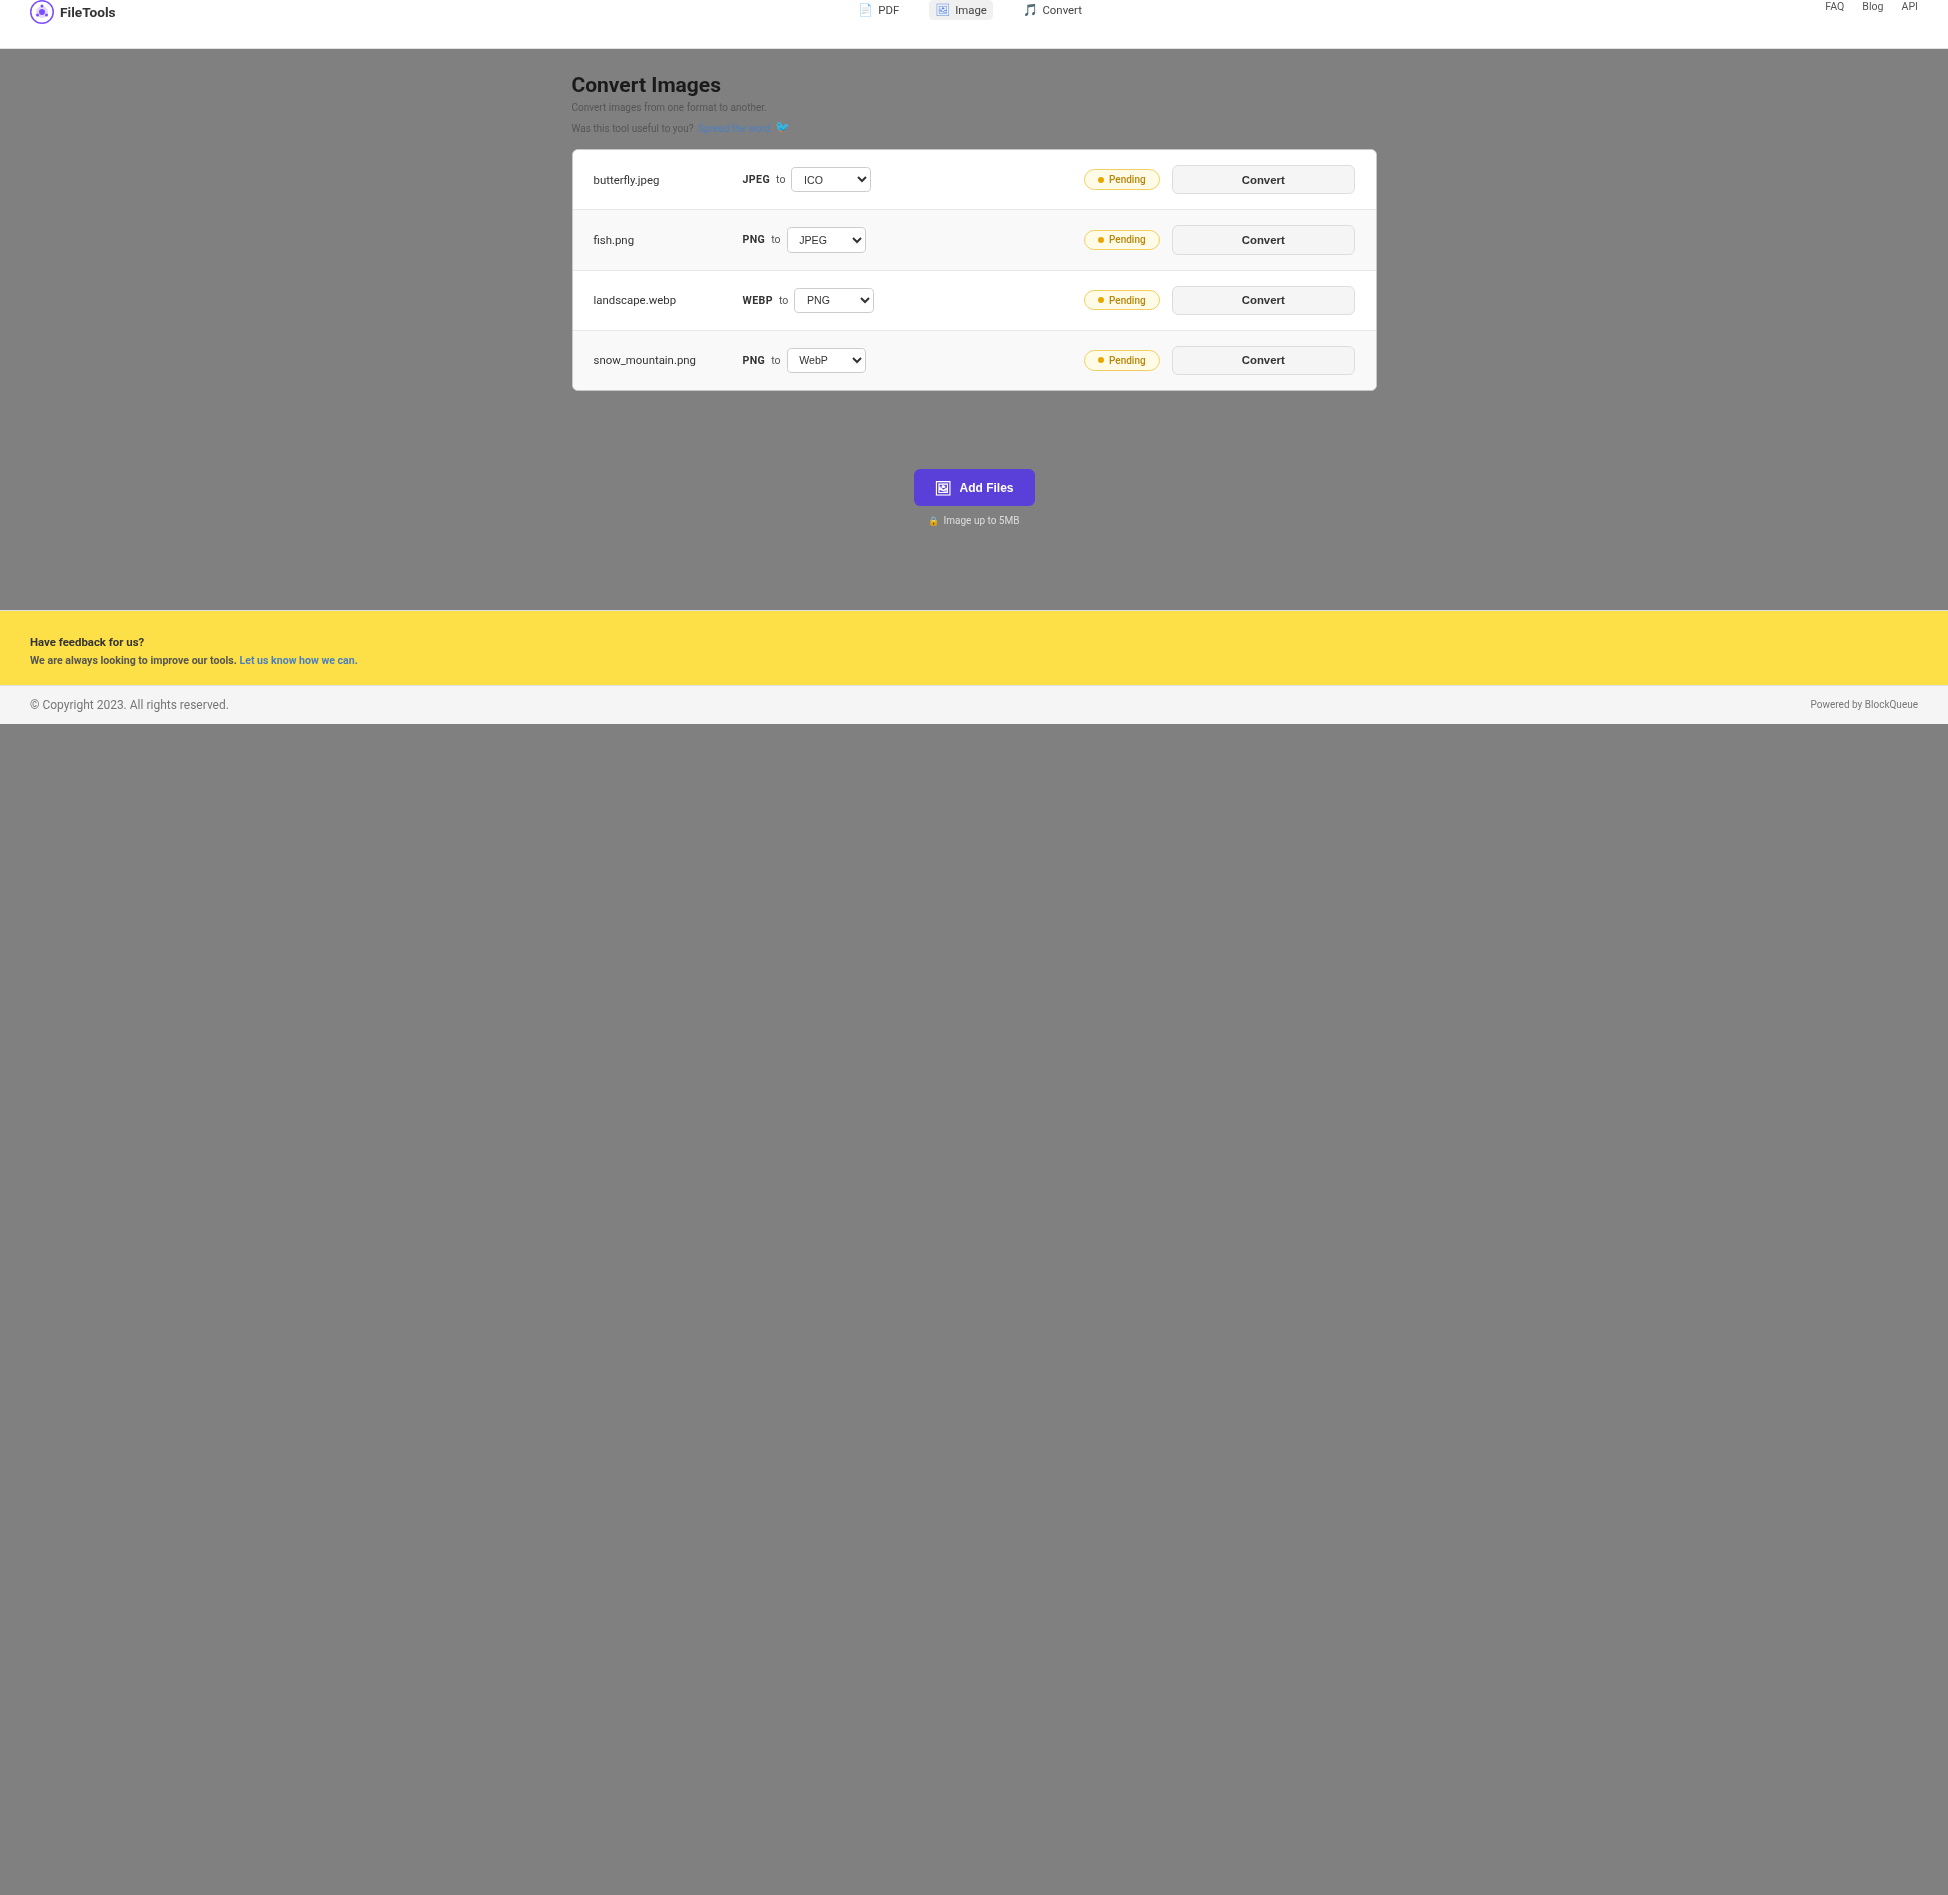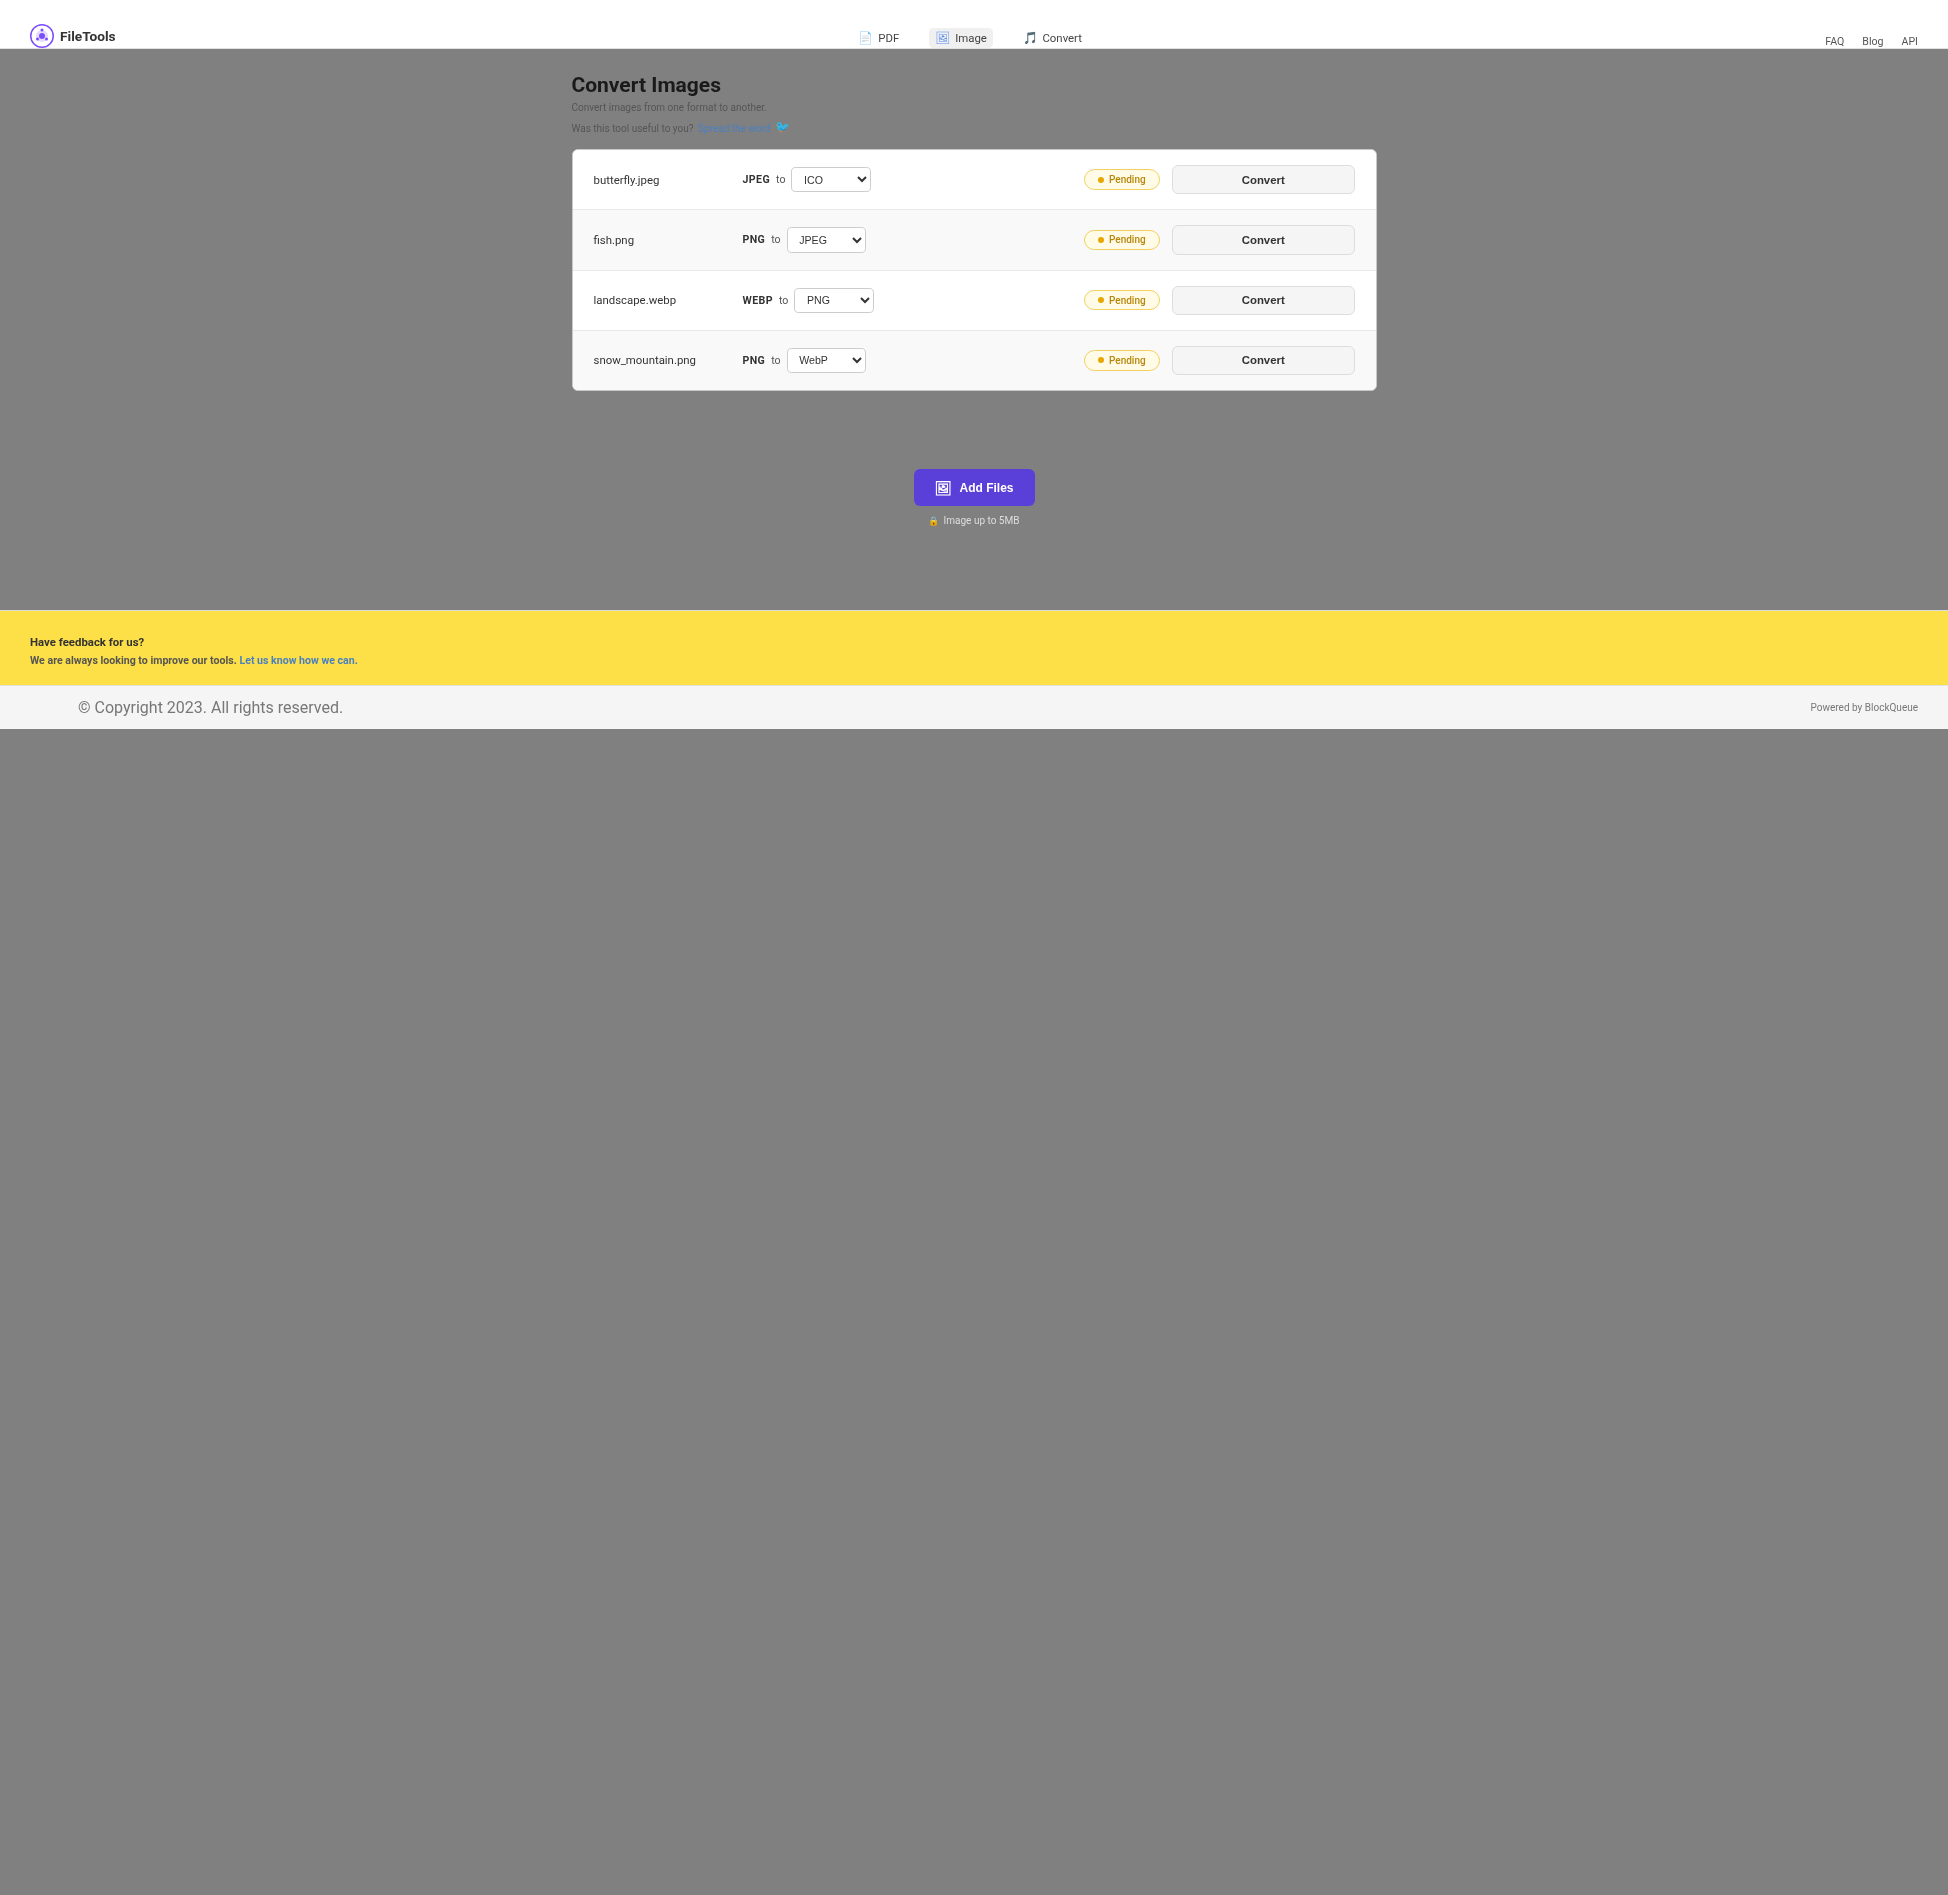"FileTools" .header { align-items: flex-end -> flex-start }
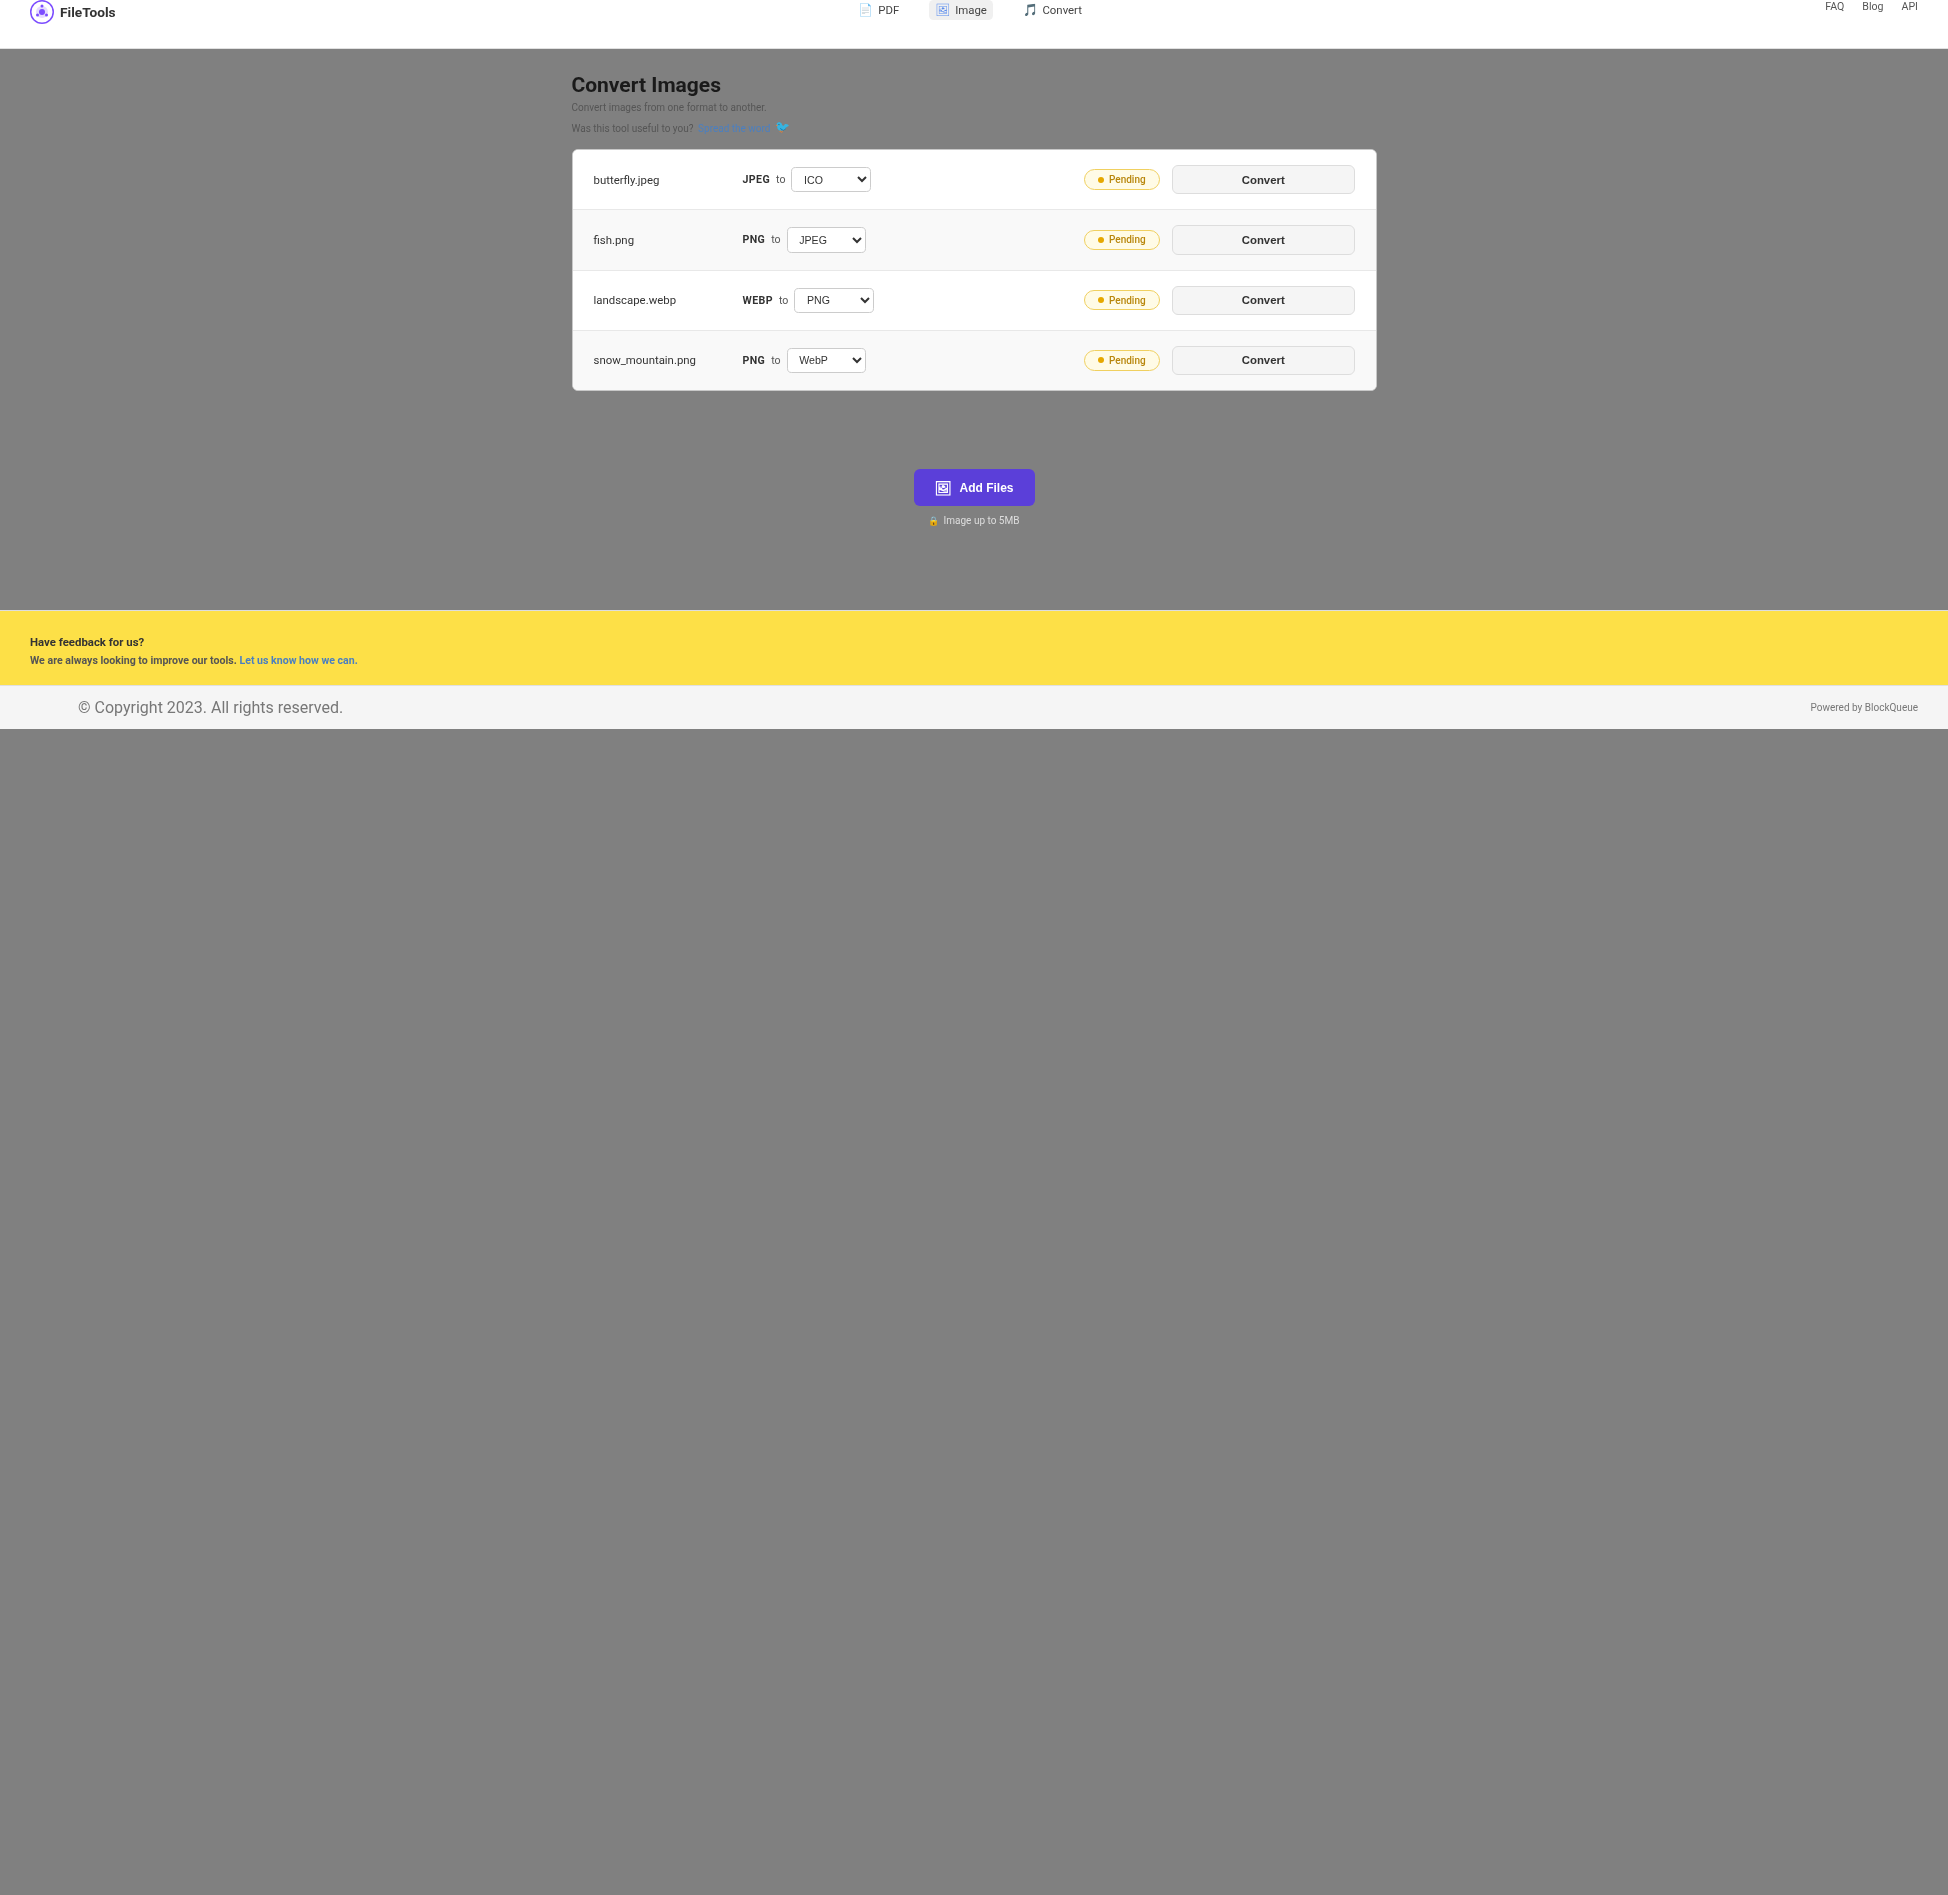"© Copyright 2023. All rights" .copyright-text { font-size: 16px -> 12px; margin-left: 48px -> none }
